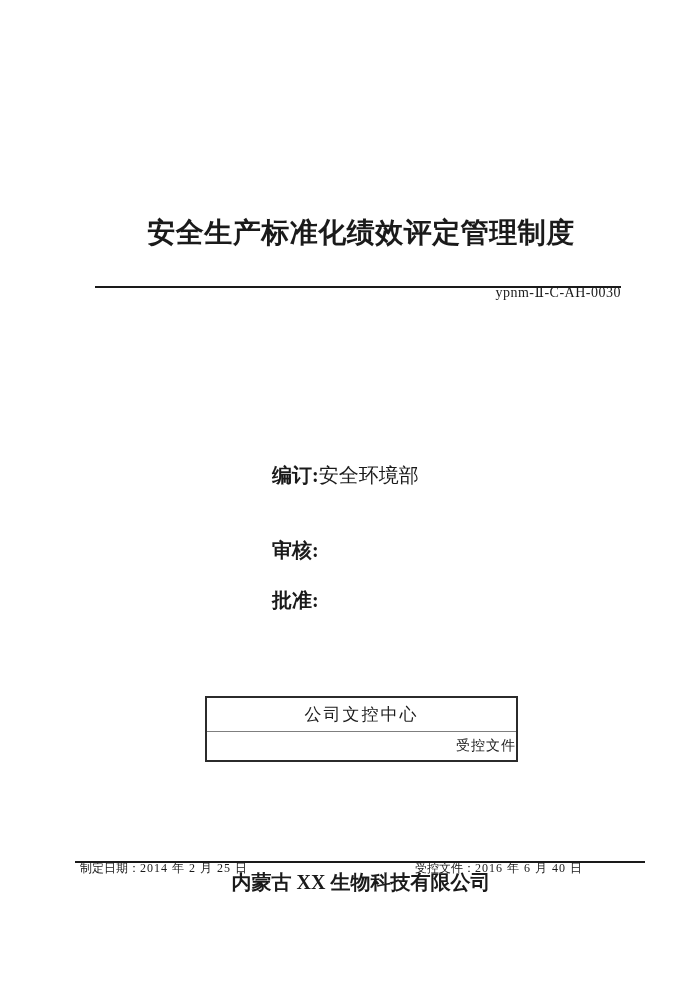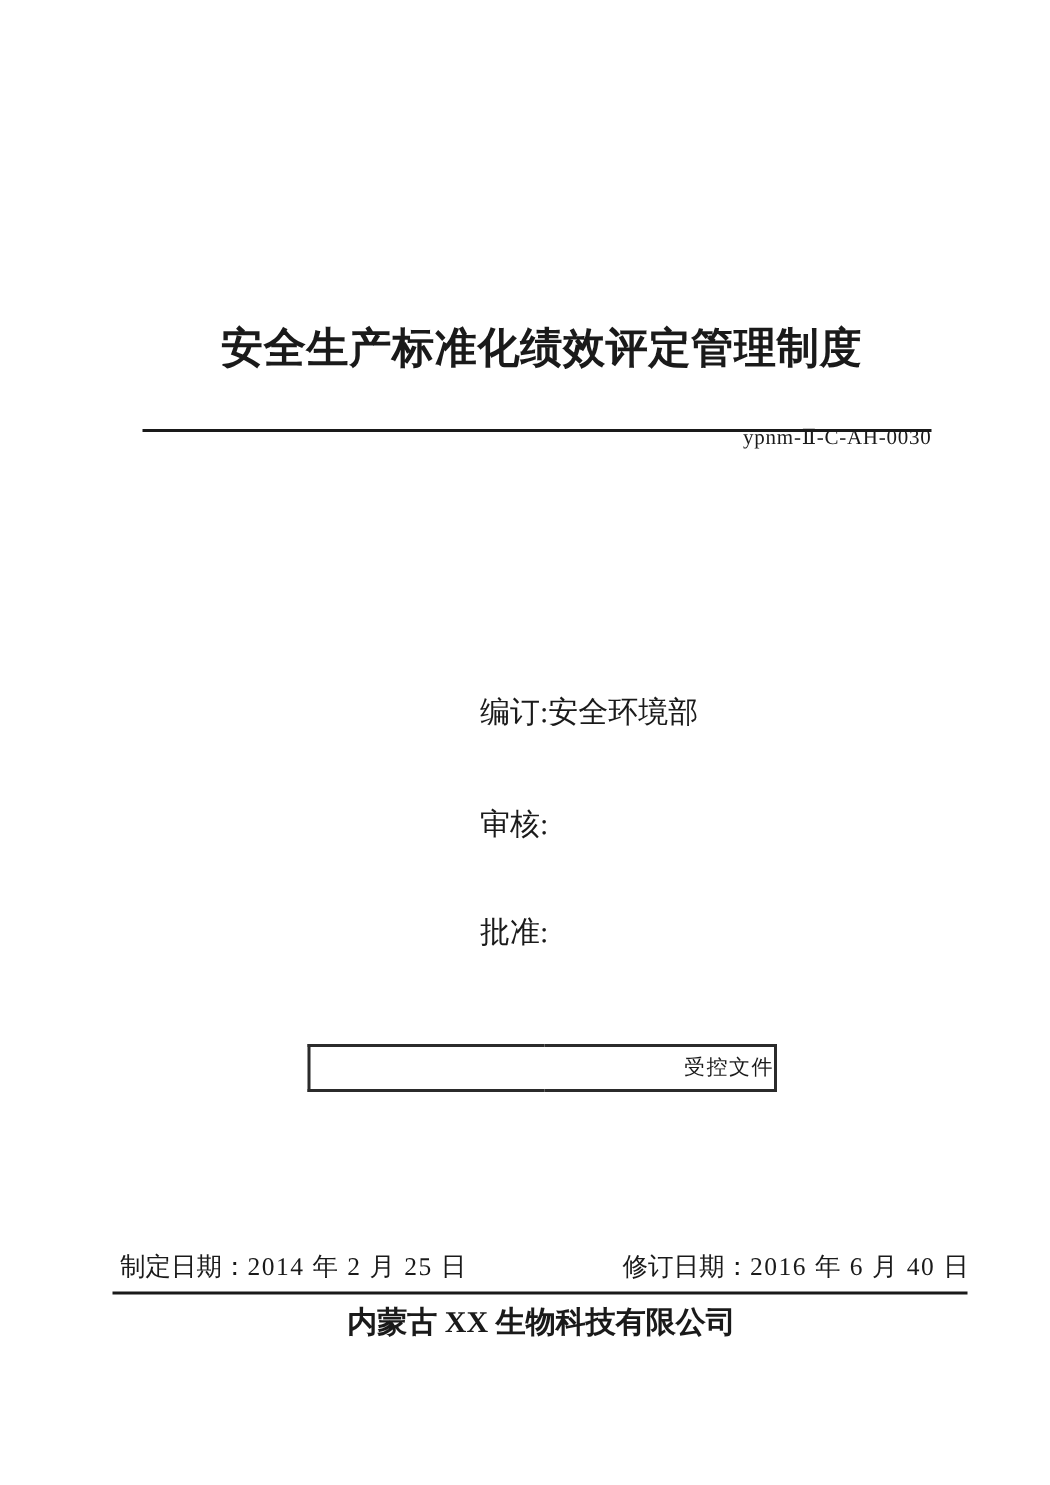"编订:" .approval-line .label { font-weight: normal -> bold; margin-left: 48px -> none }
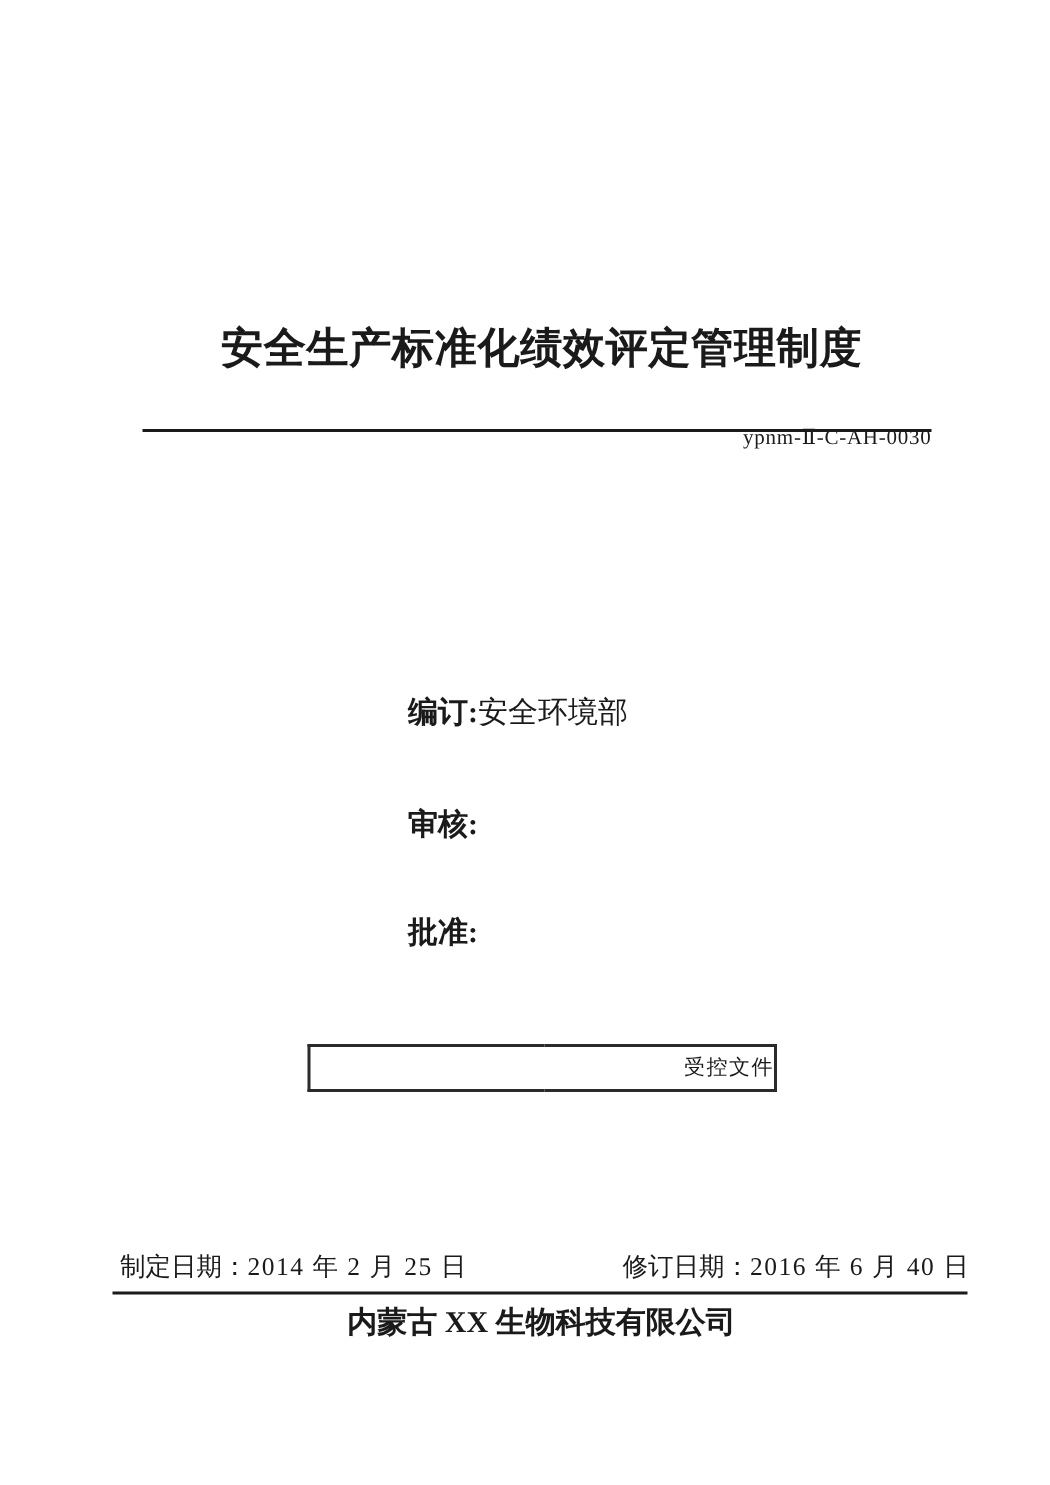"批准:" .line-approved { top: 609px -> 587px }
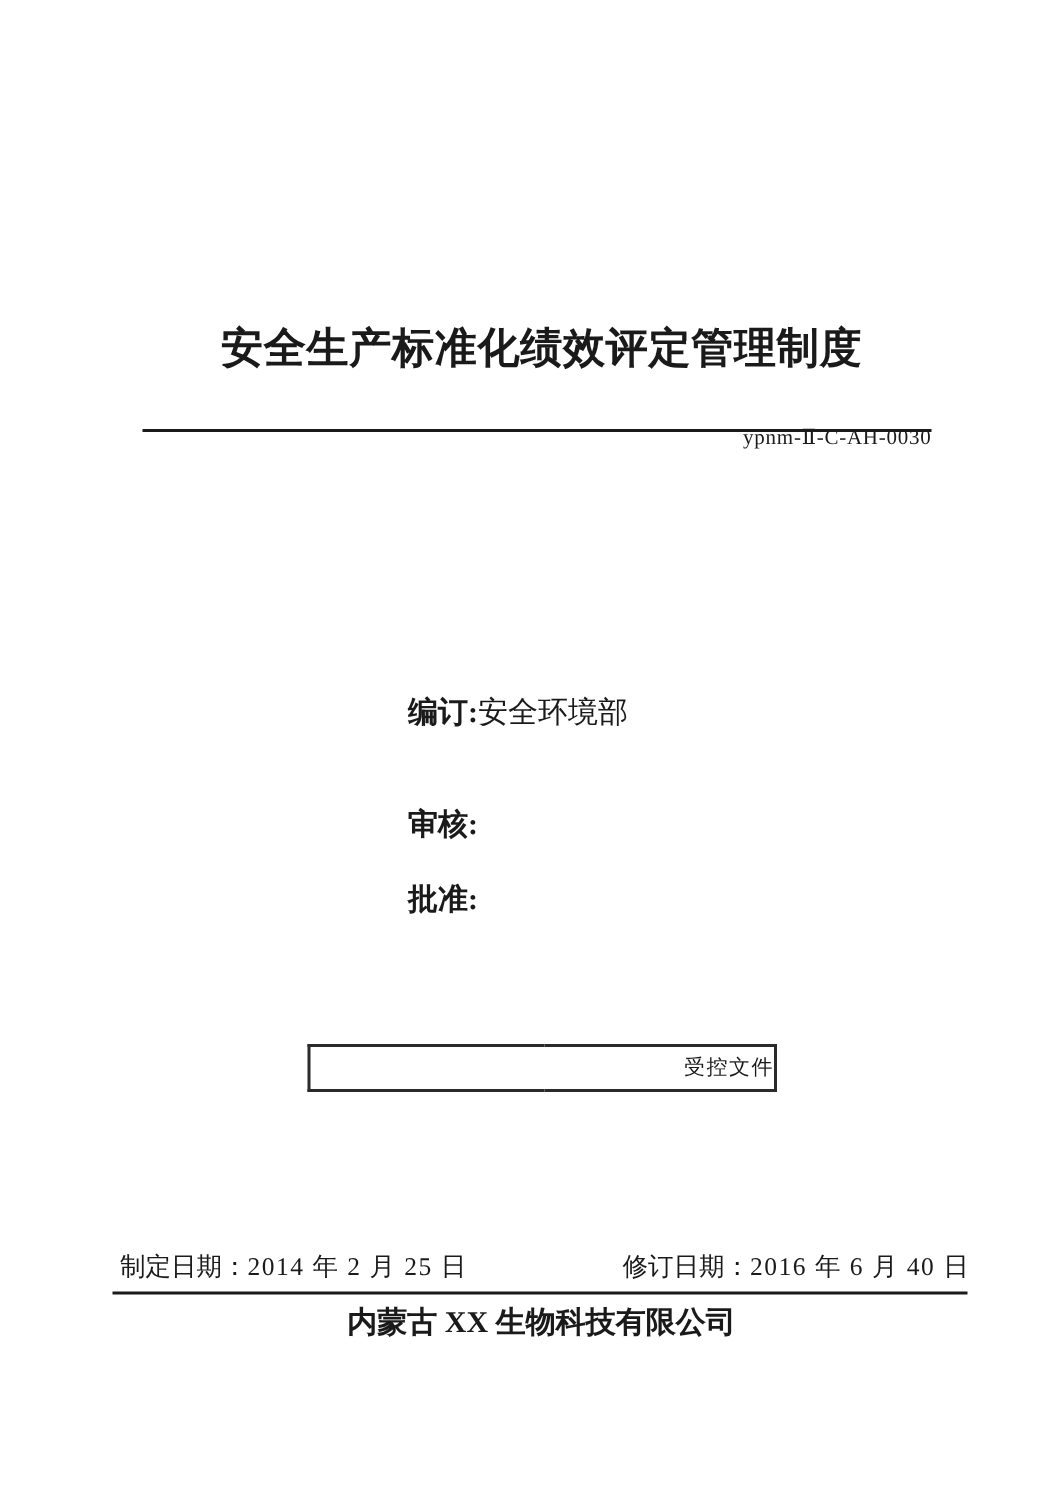"公司文控中心" tr.row-header { html: none -> <tr> <td>公司文控中心</td> </tr> }
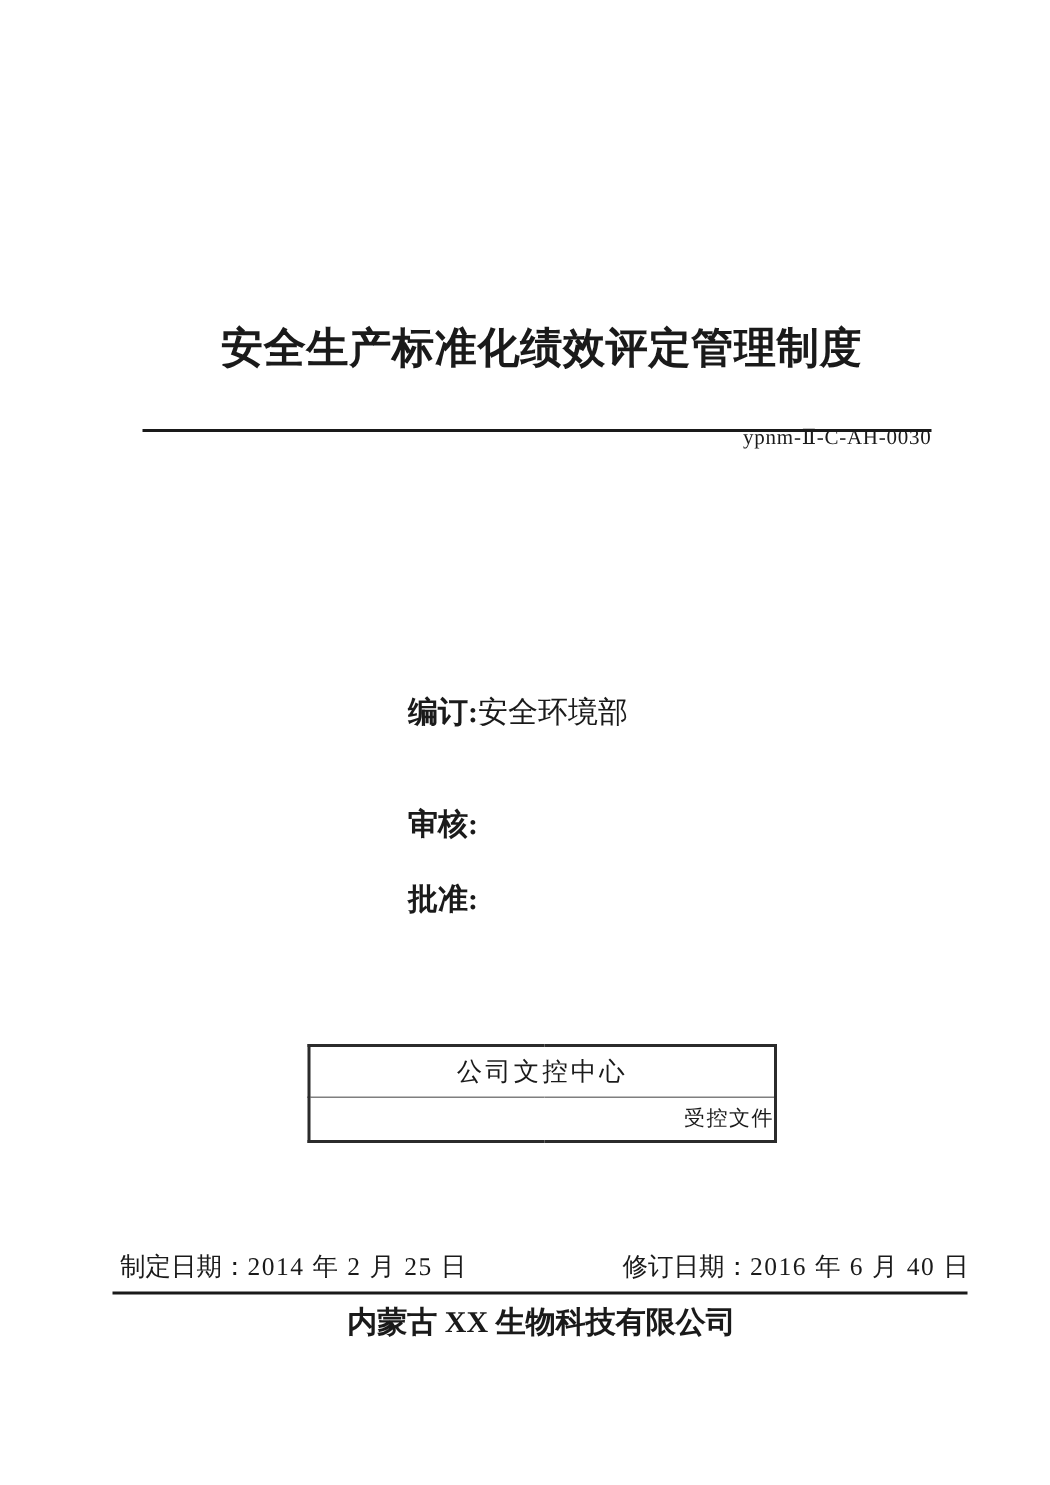"制定日期：2014 年 2 月 25" .date-line { font-size: 17px -> 12px; top: 833px -> 856px }
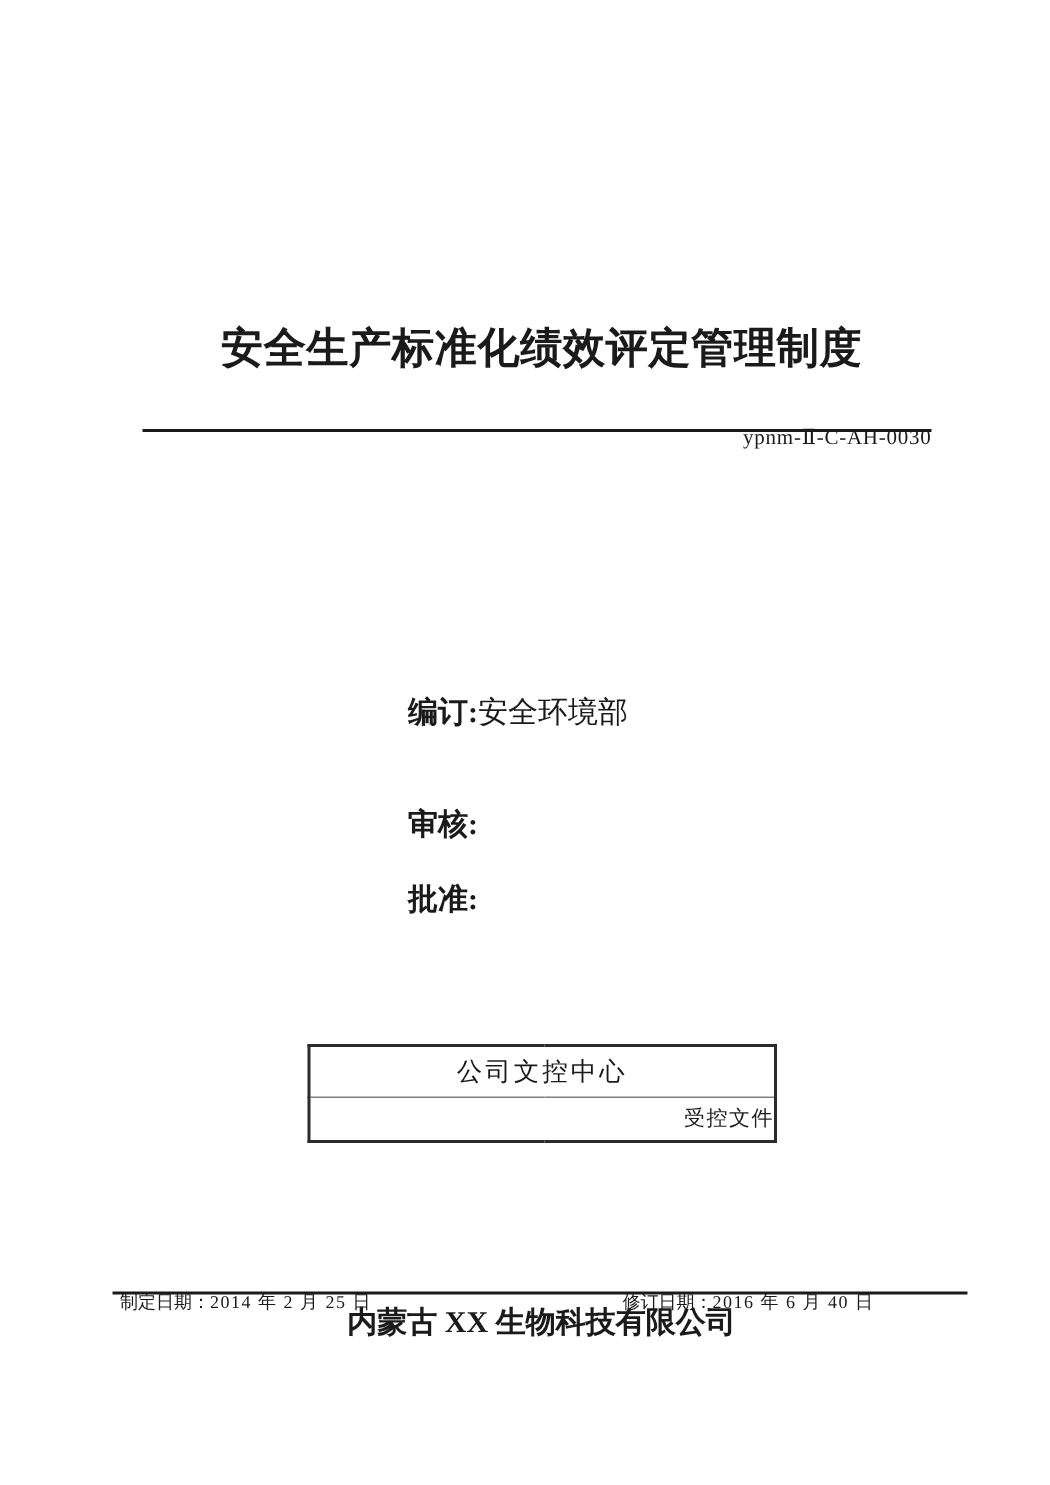"修订日期：" span { text: 修订日期 -> 受控文件 }
